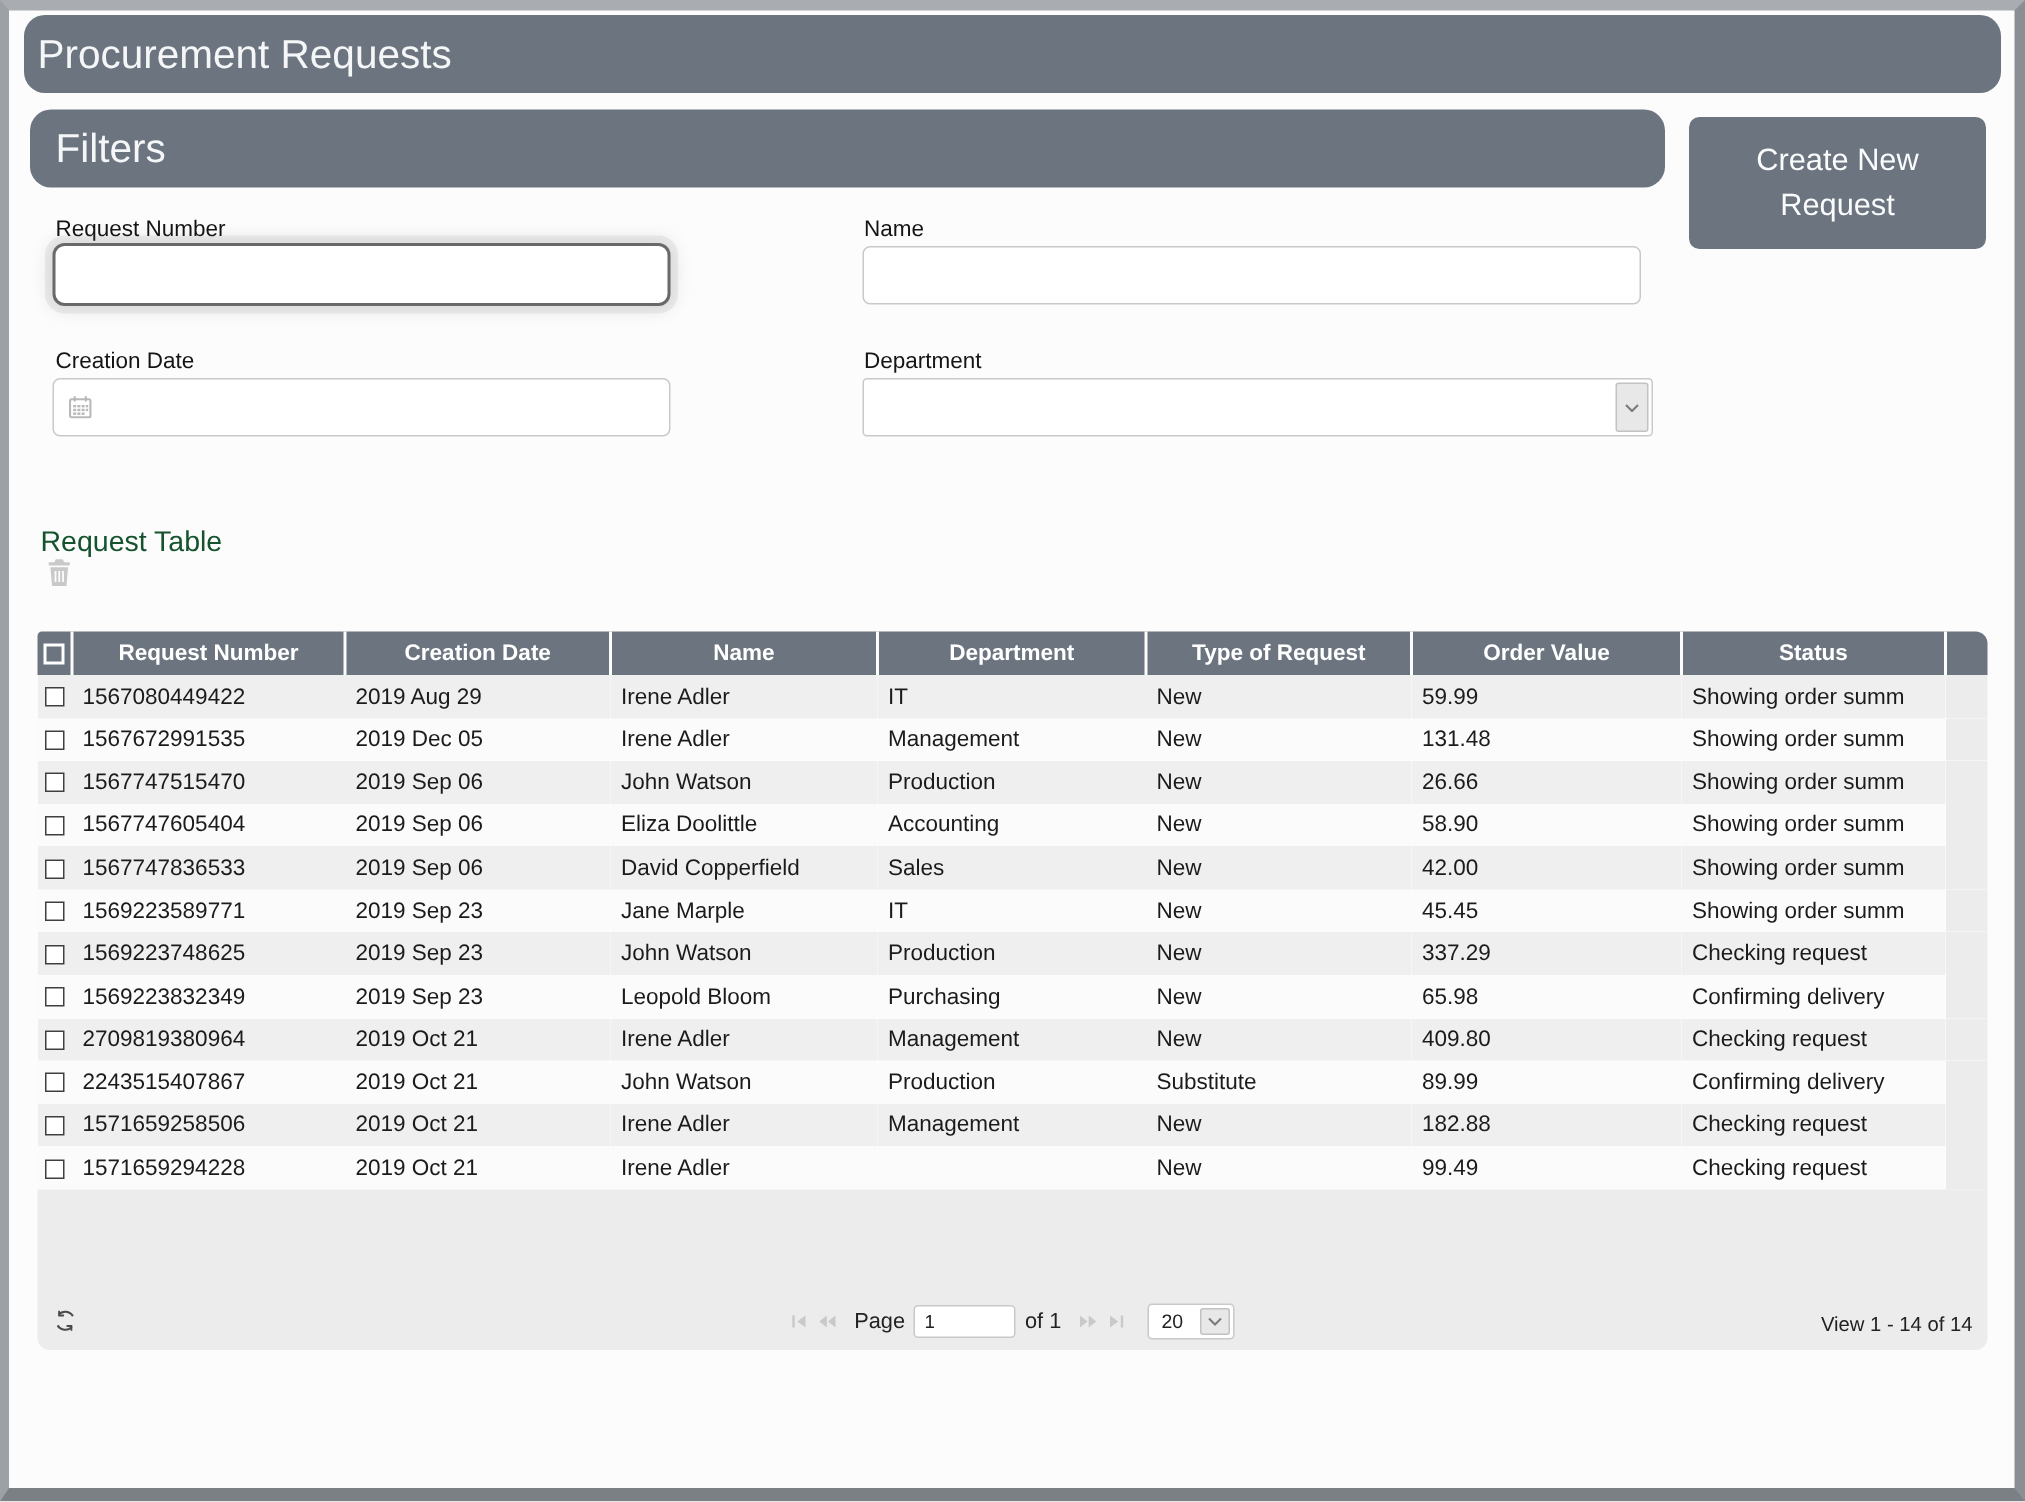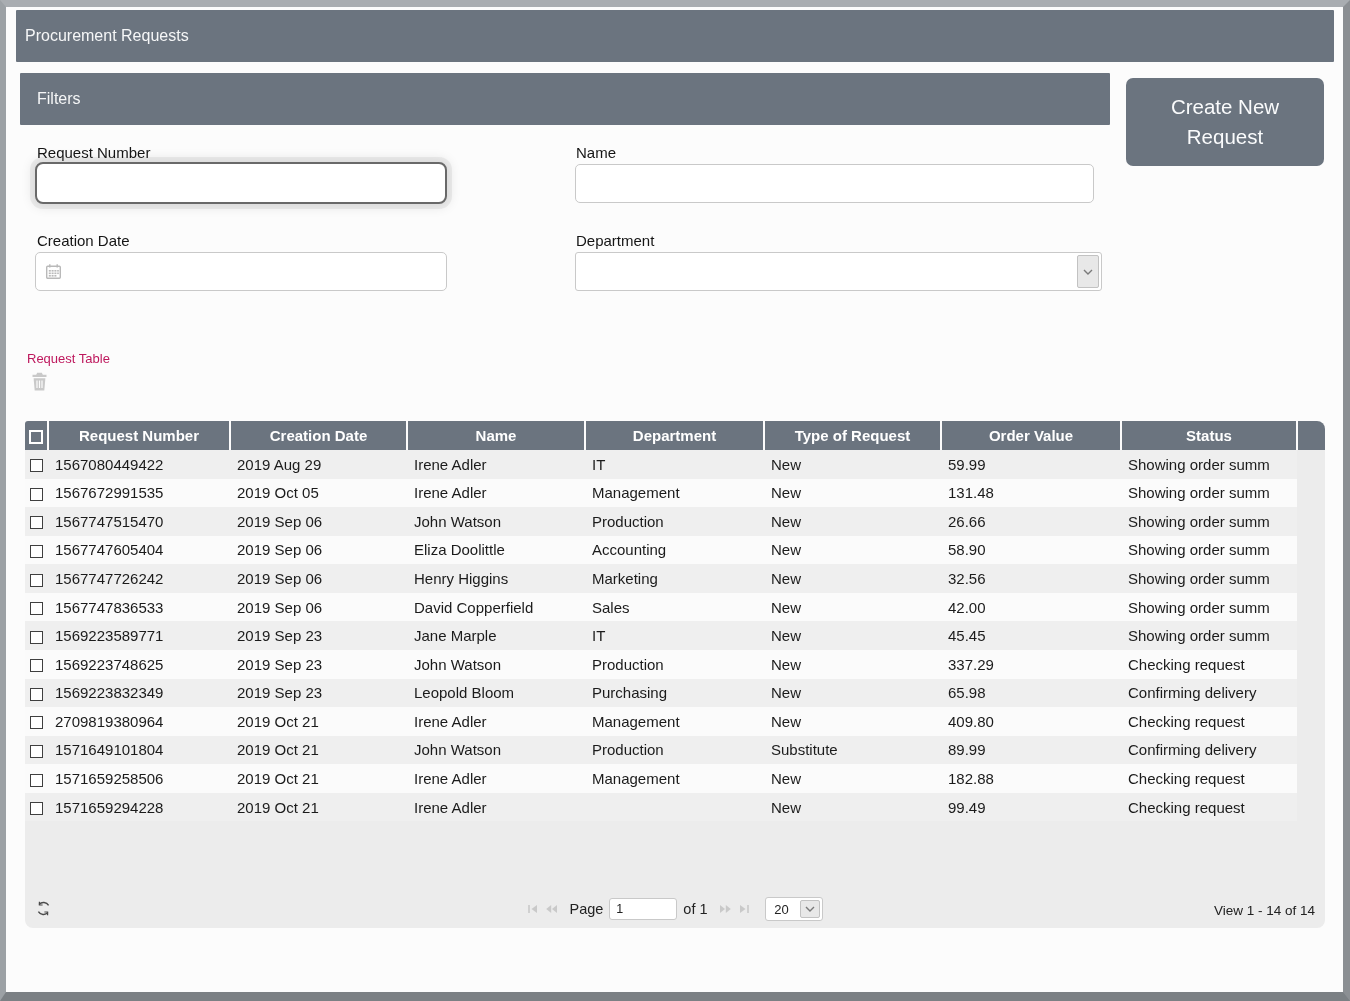"Procurement Requests" .bar { border-radius: 1px -> 14px; font-size: 16px -> 27px }
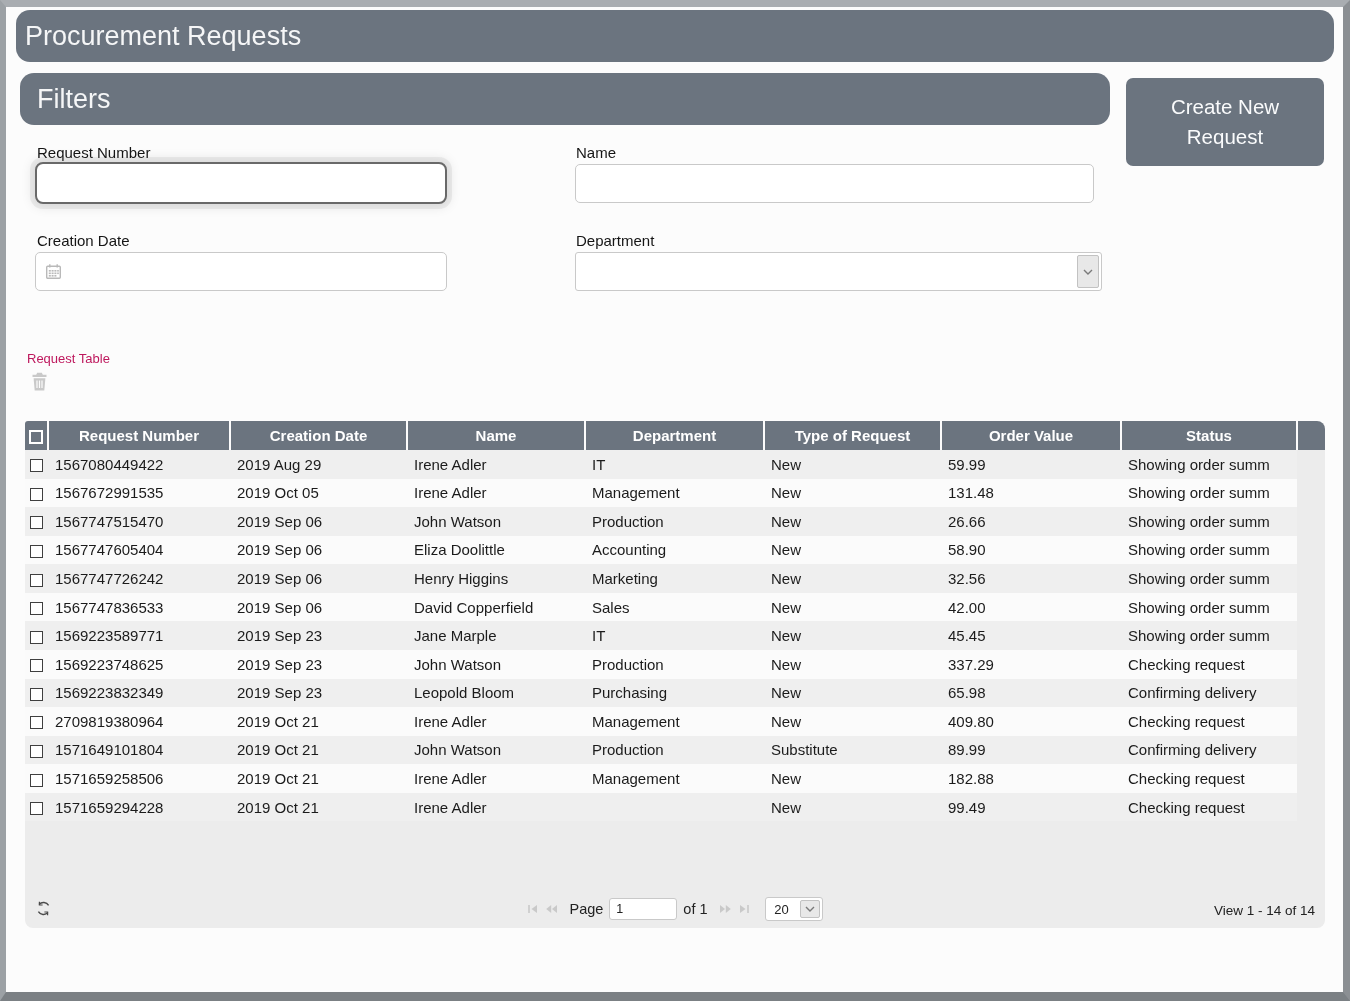"Request Table" .table-caption { color: #be185d -> #14532d; font-size: 13px -> 19px }
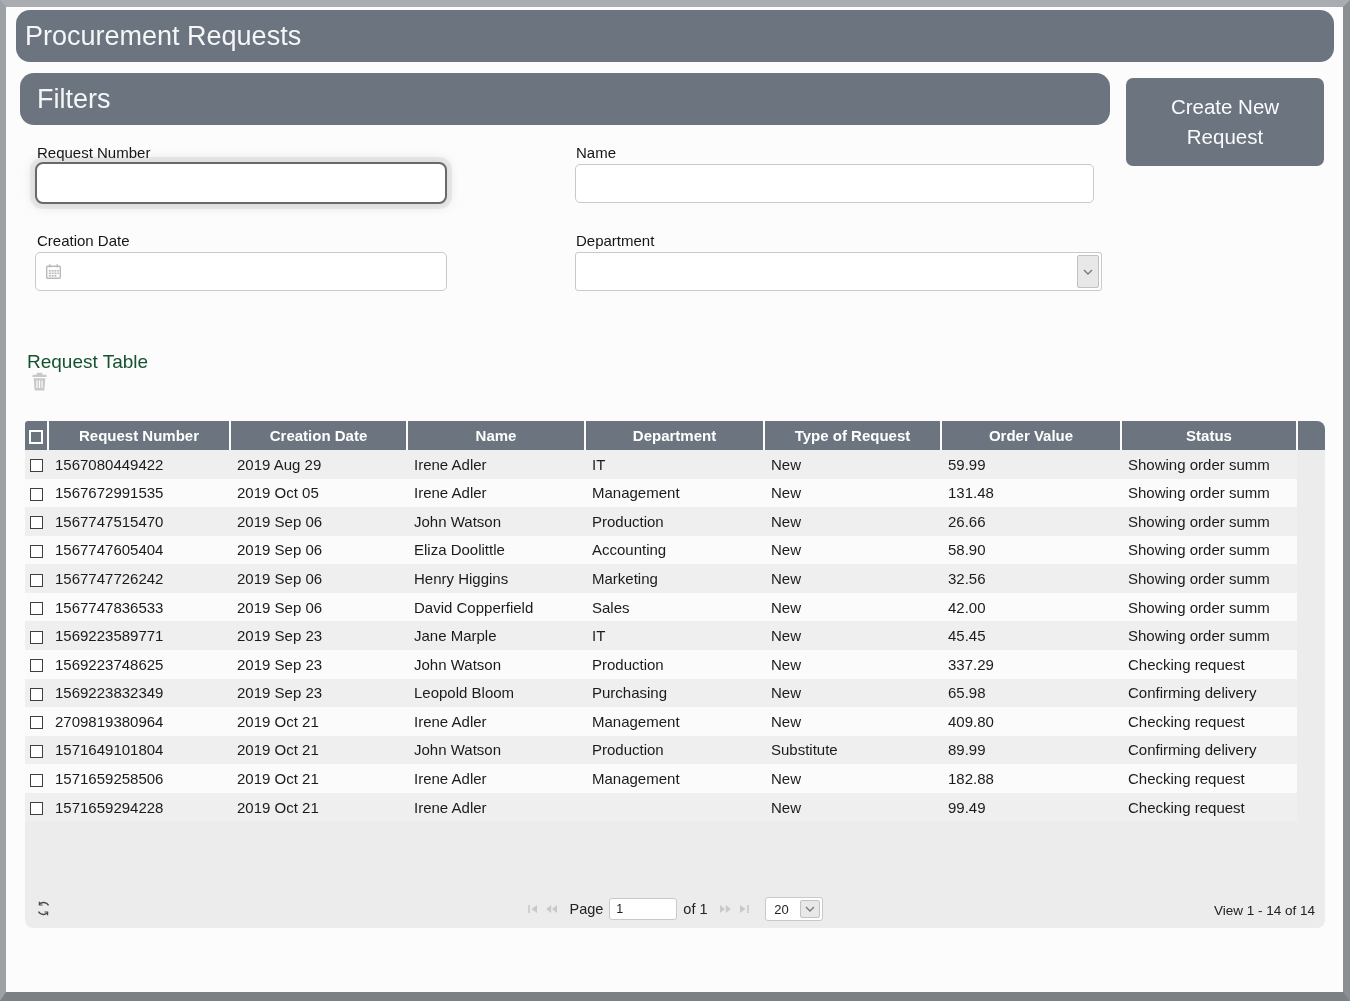"2019 Oct 05" td { text: Oct -> Dec }
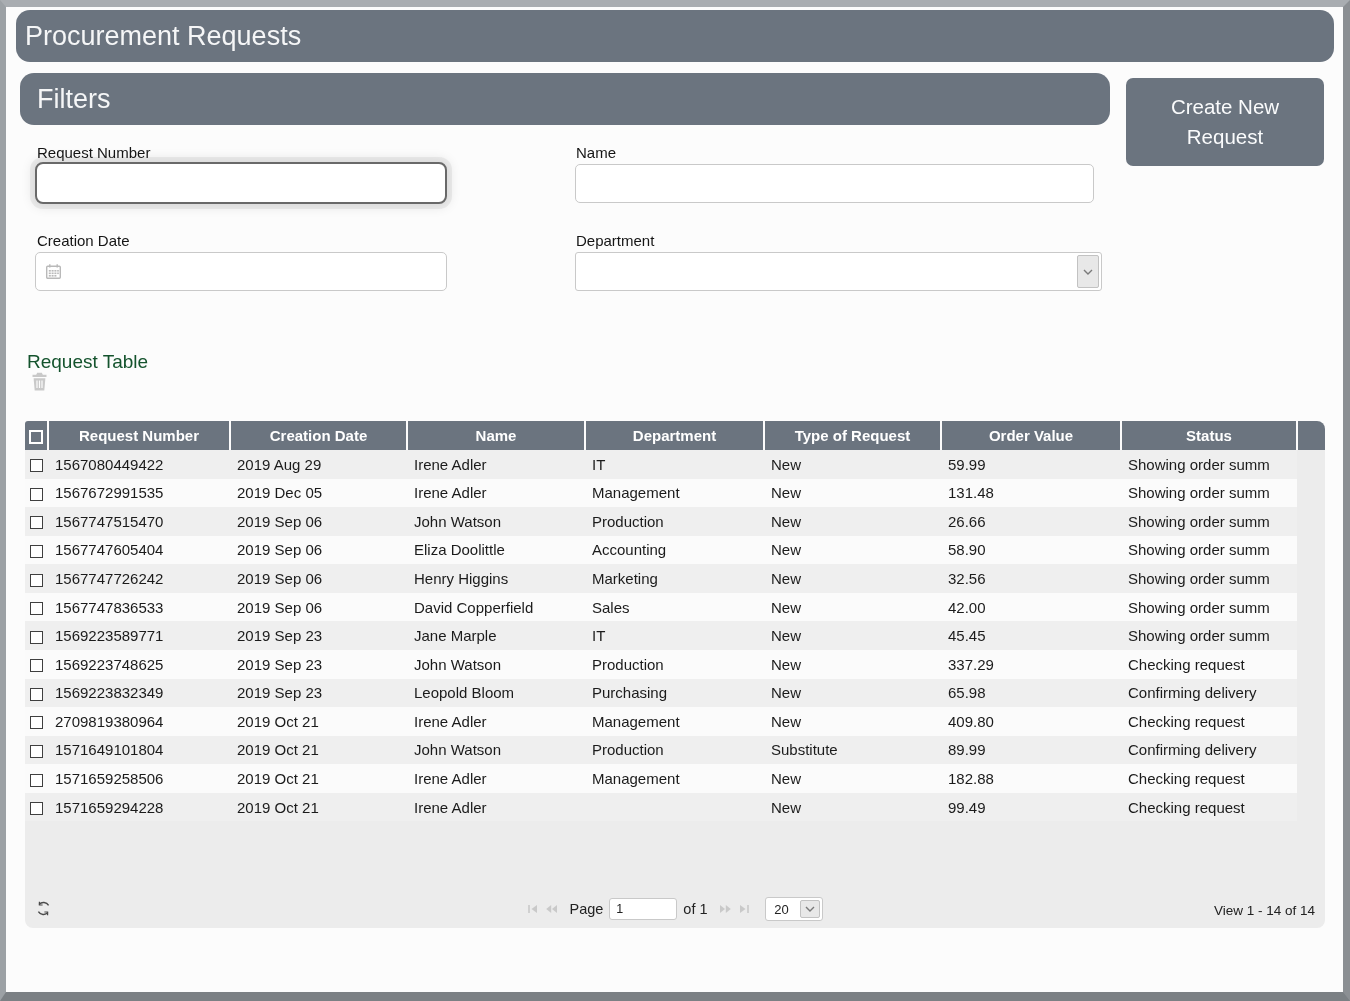"1567747726242" tr { html: <tr> <td><span></span></td> <td>1567747726242</td> <td>2019 Sep 06</td> <td>Henry Higgins</td> <td>Marketing</td> <td>New</td> <td>32.56</td> <td>Showing order summ</td> <td></td> </tr> -> none }
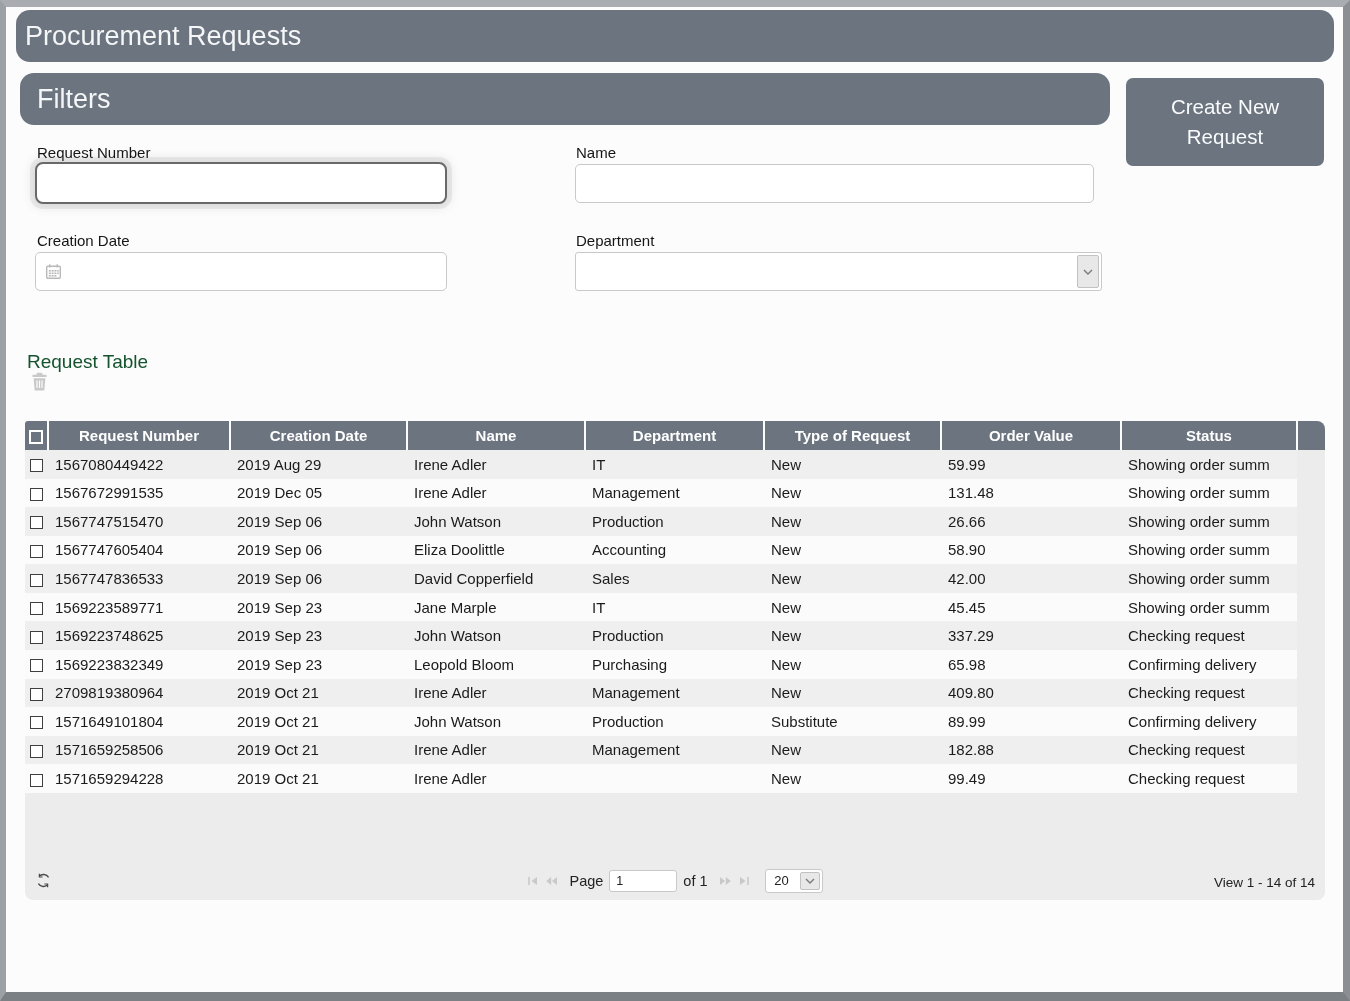"1571649101804" td { text: 1571649101804 -> 2243515407867 }
